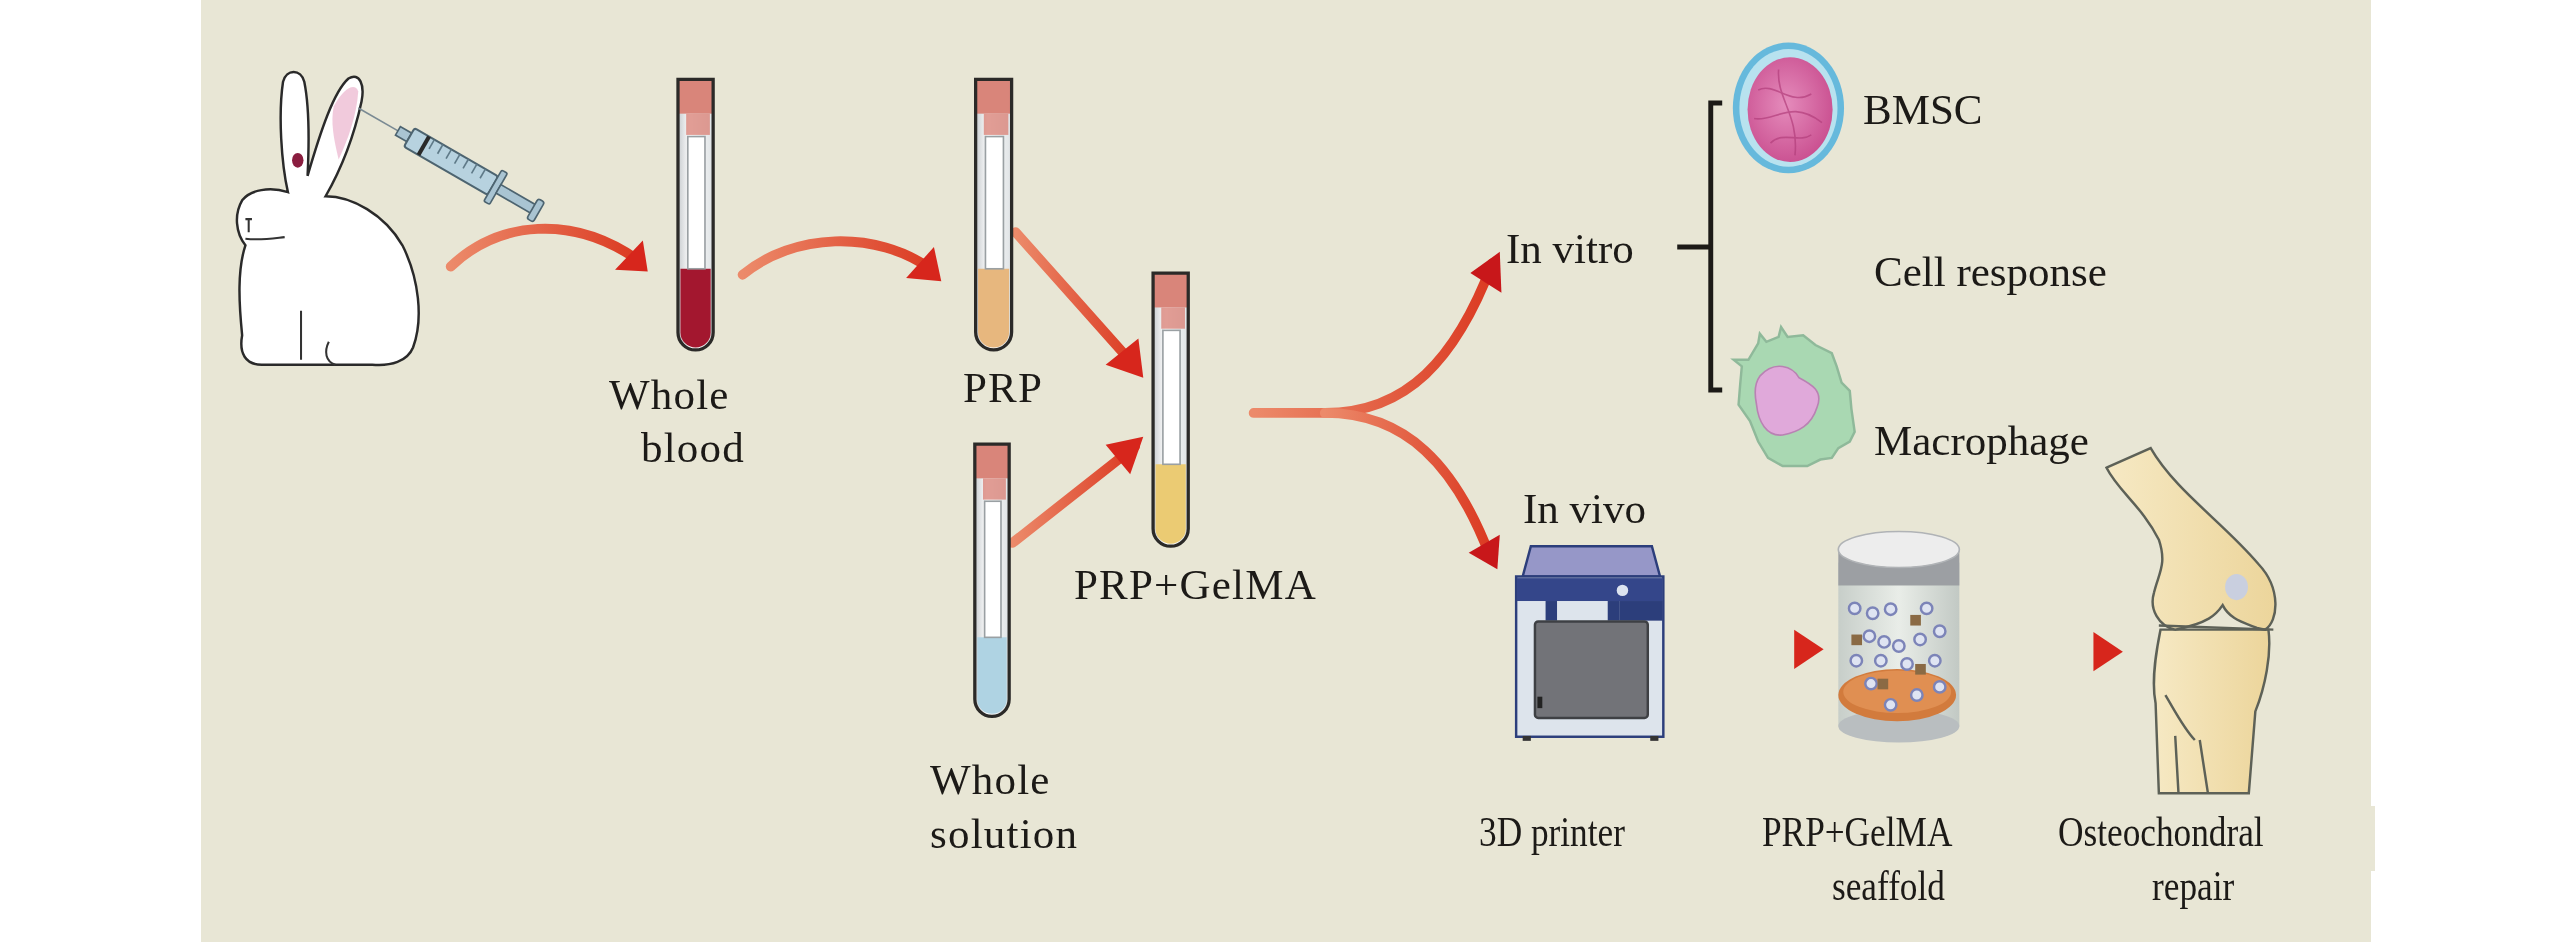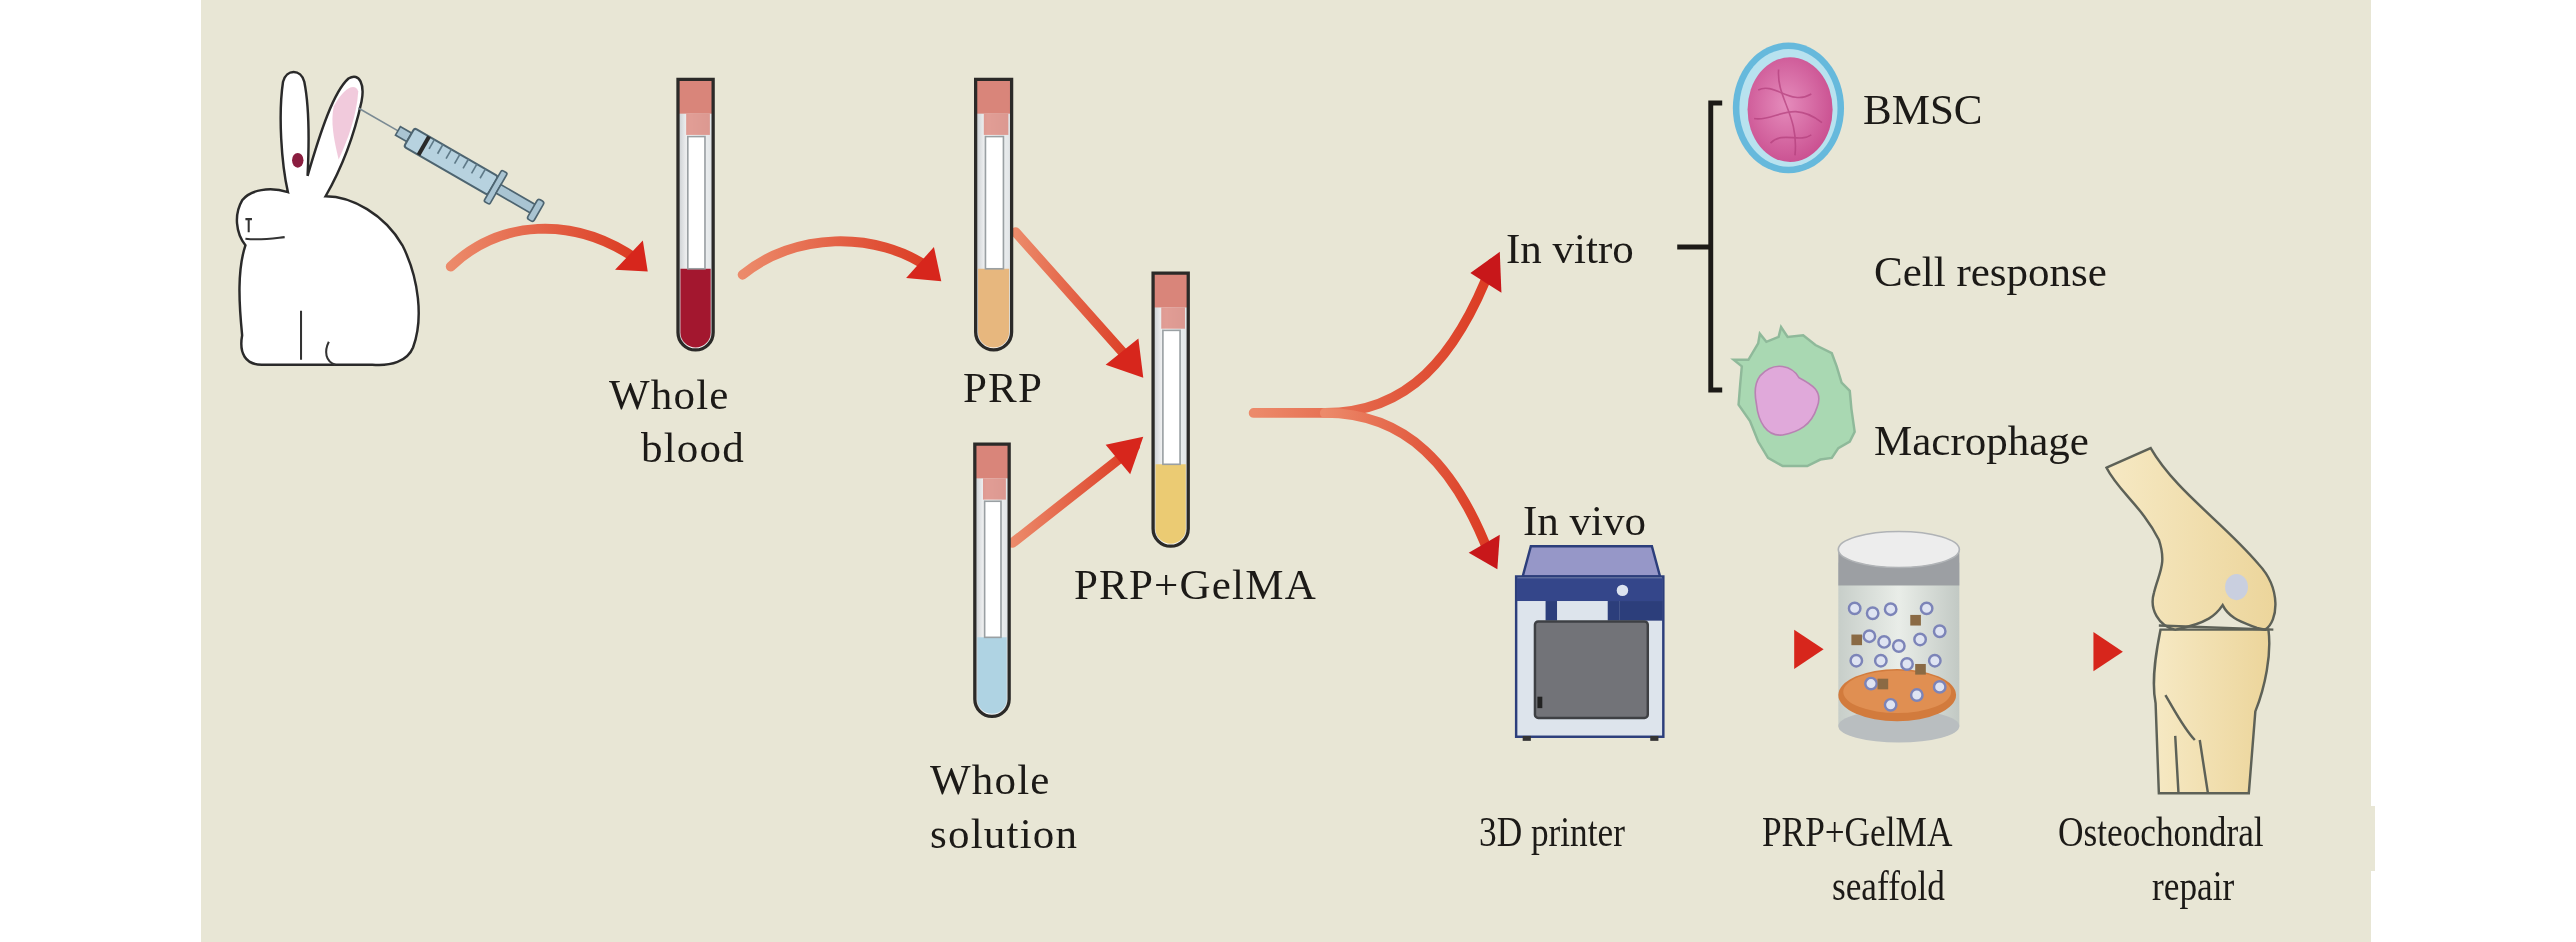"In vivo" div.lbl { margin-top: 12px -> none }
